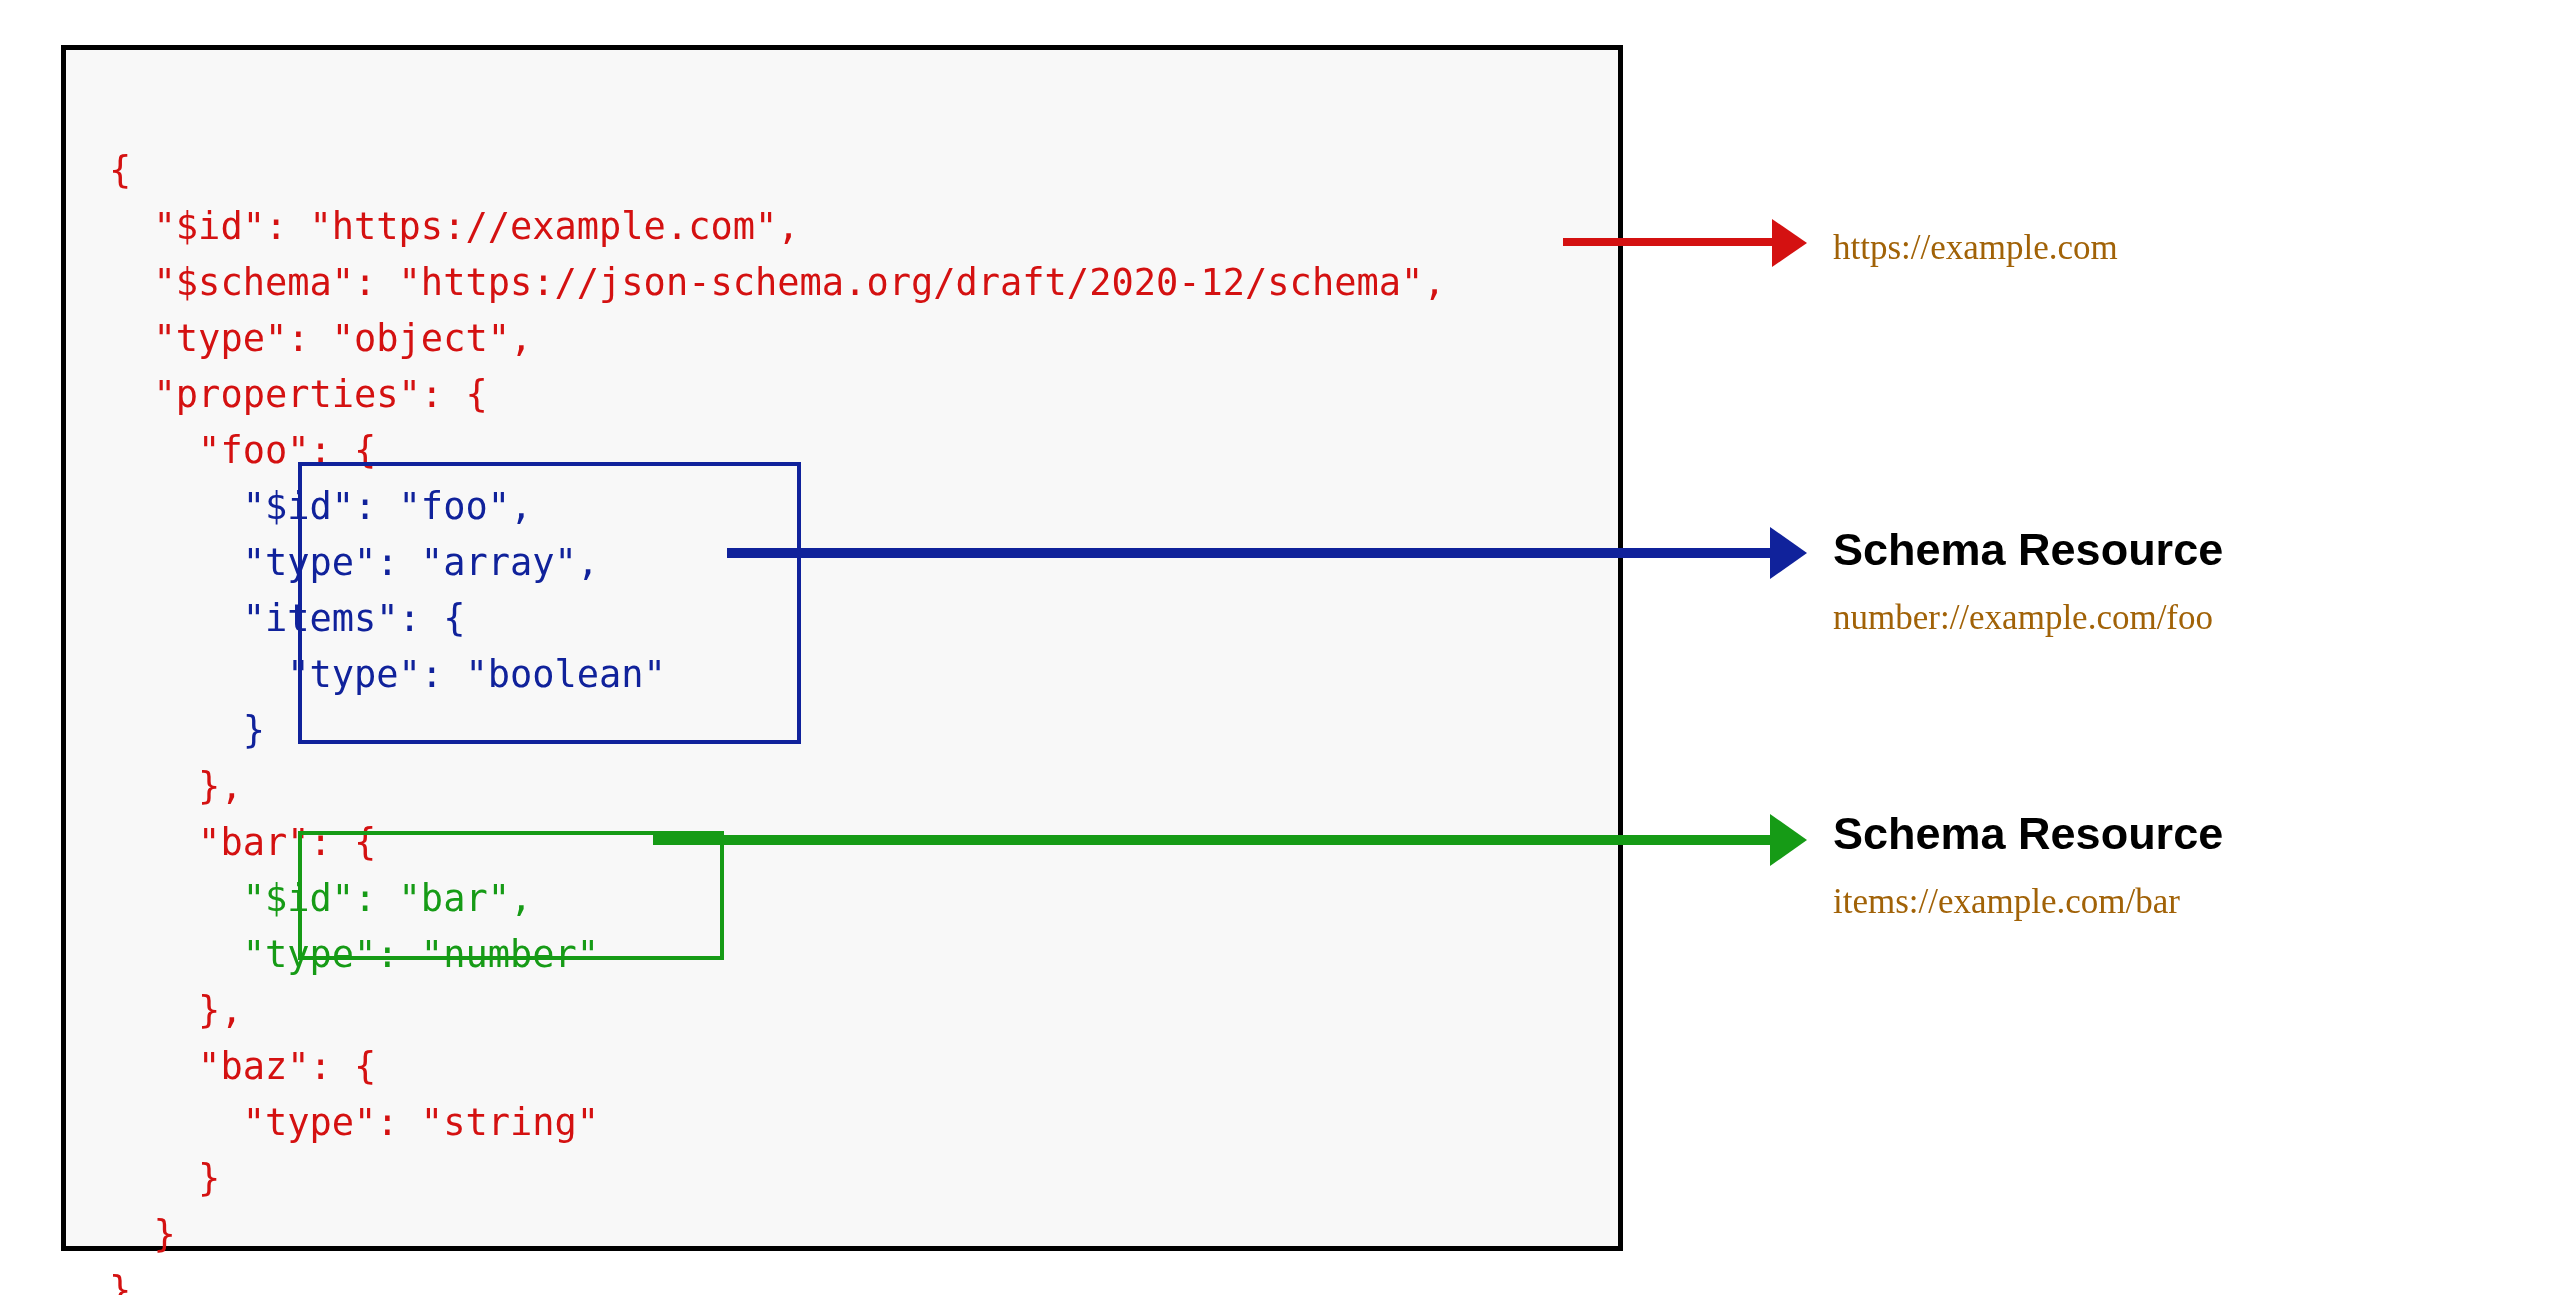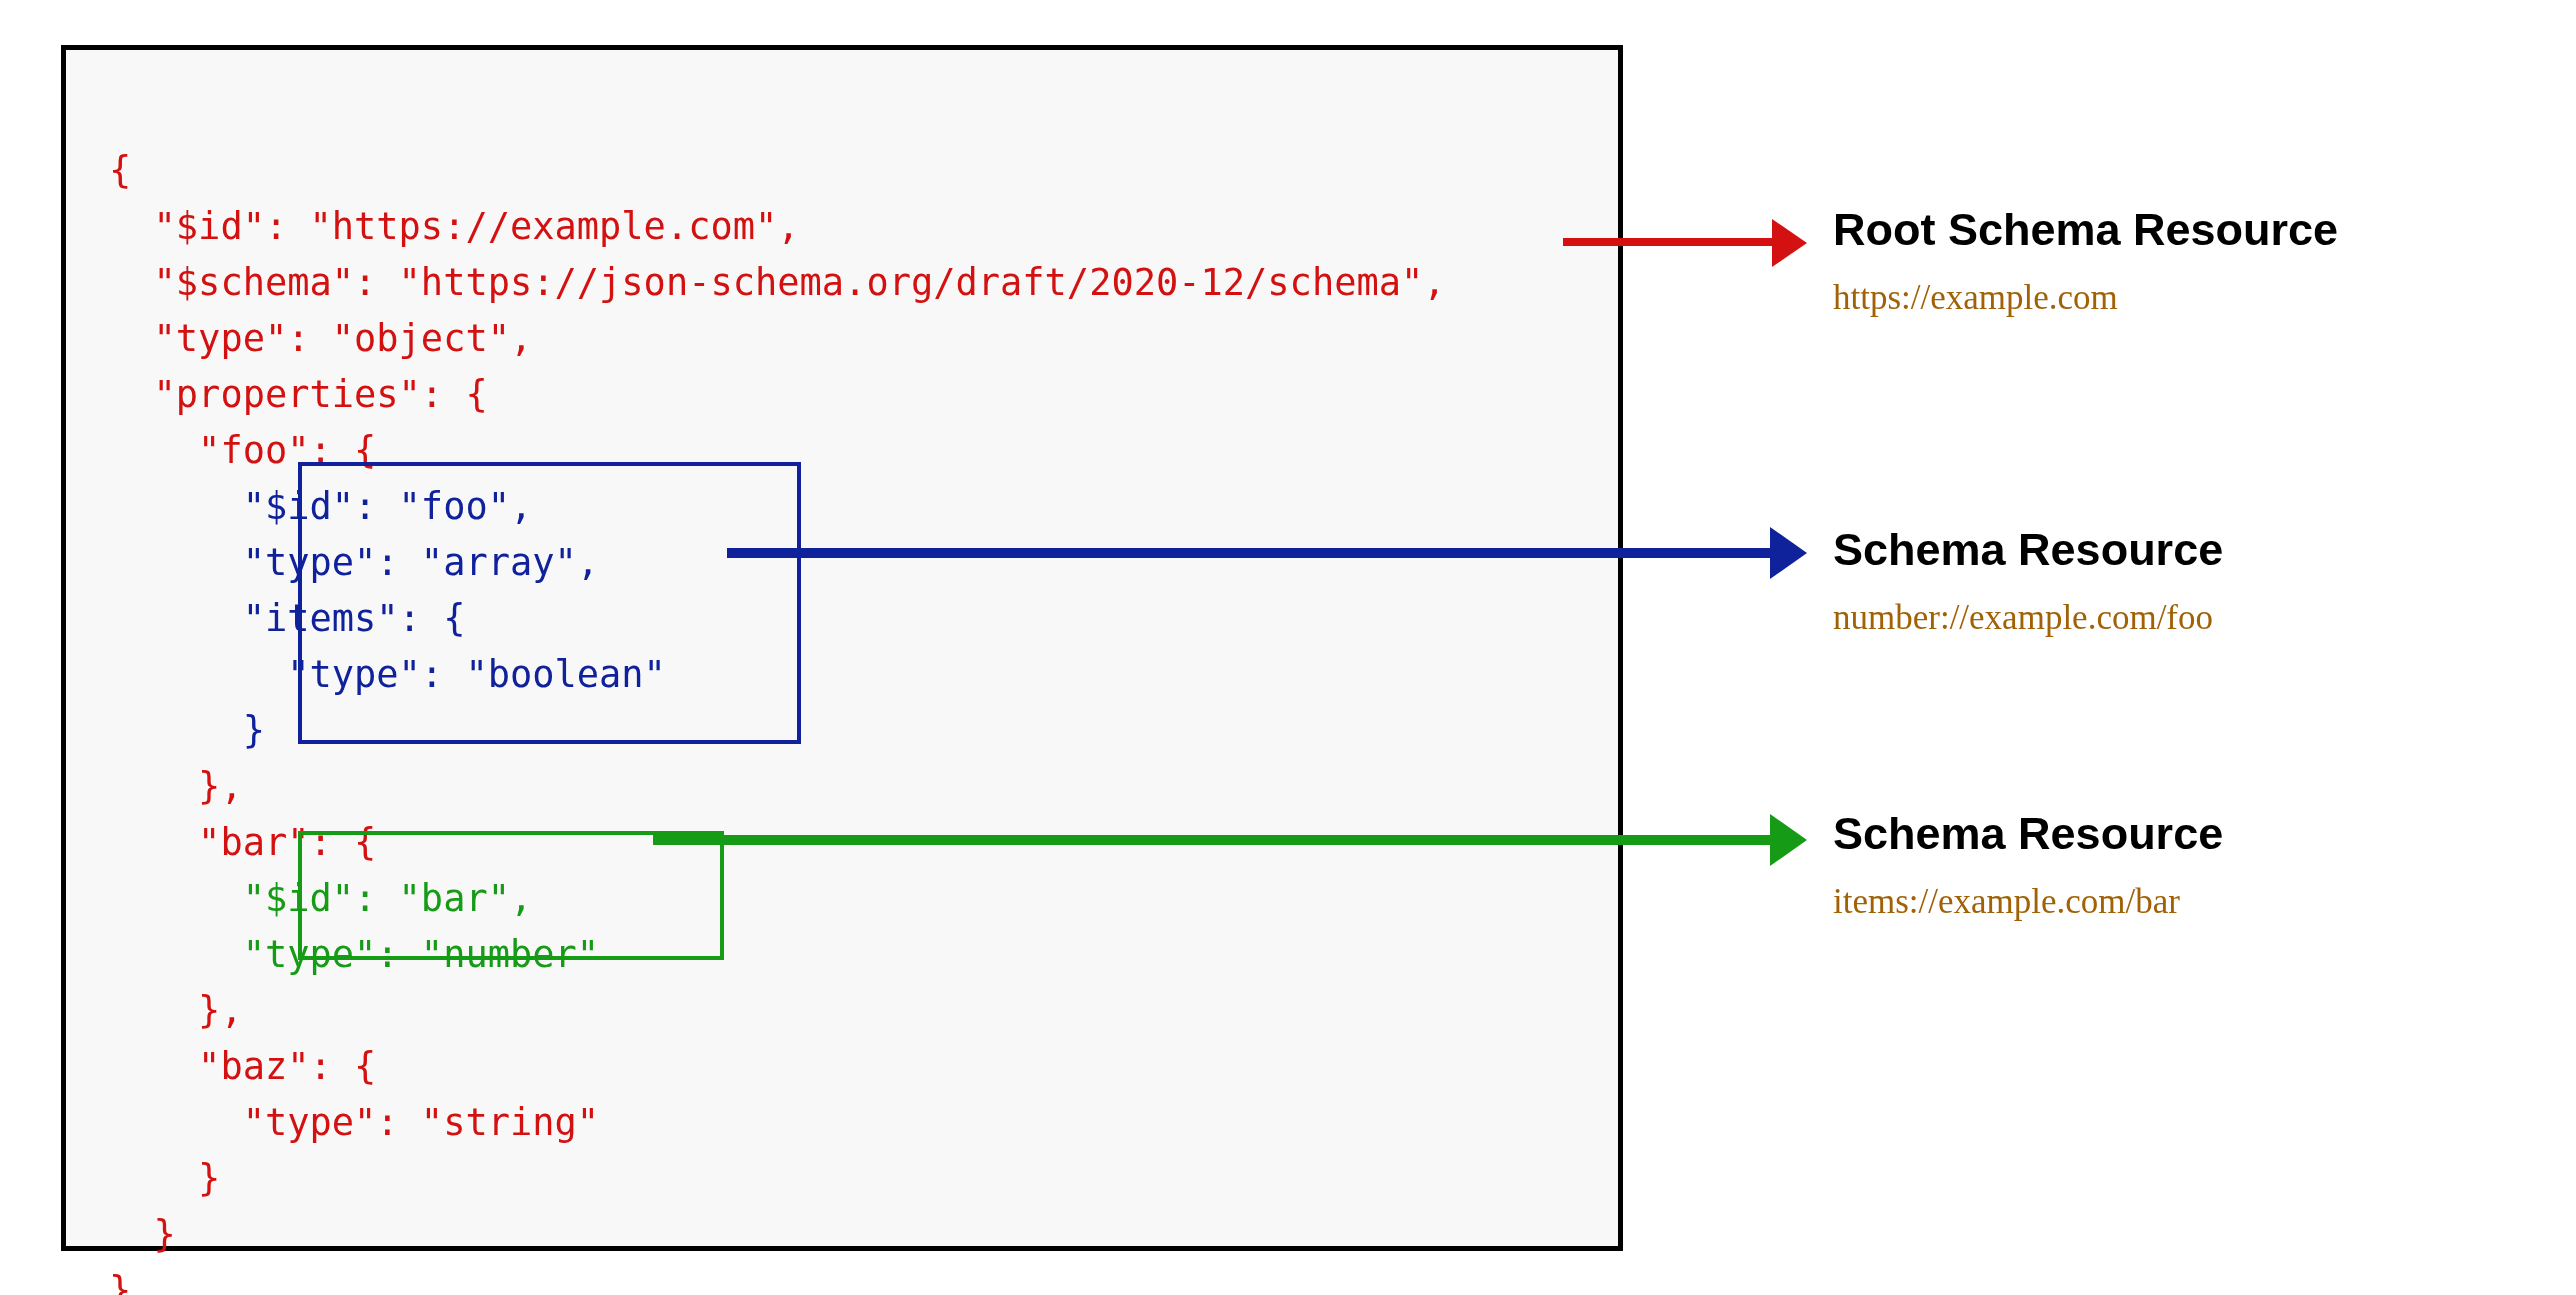"Root Schema Resource" div.resource-title { html: <div>Root Schema Resource</div> -> none }
